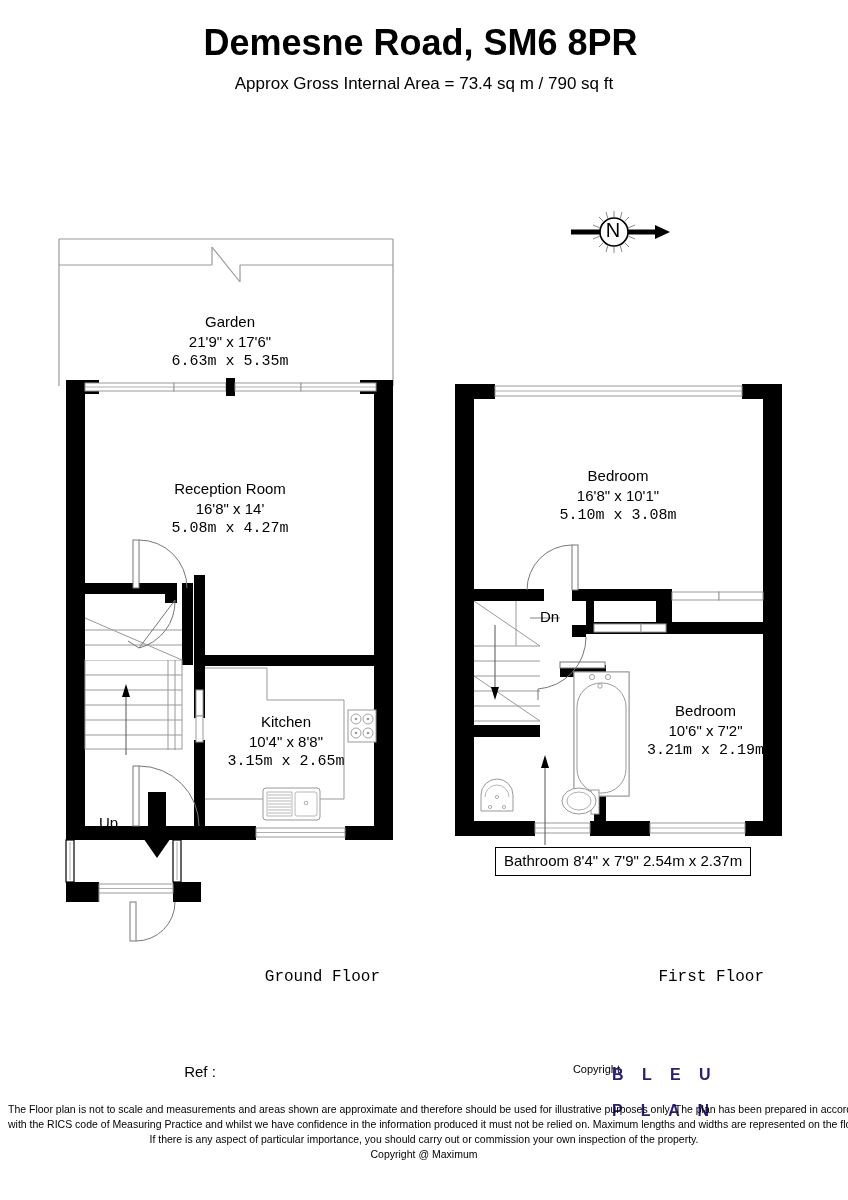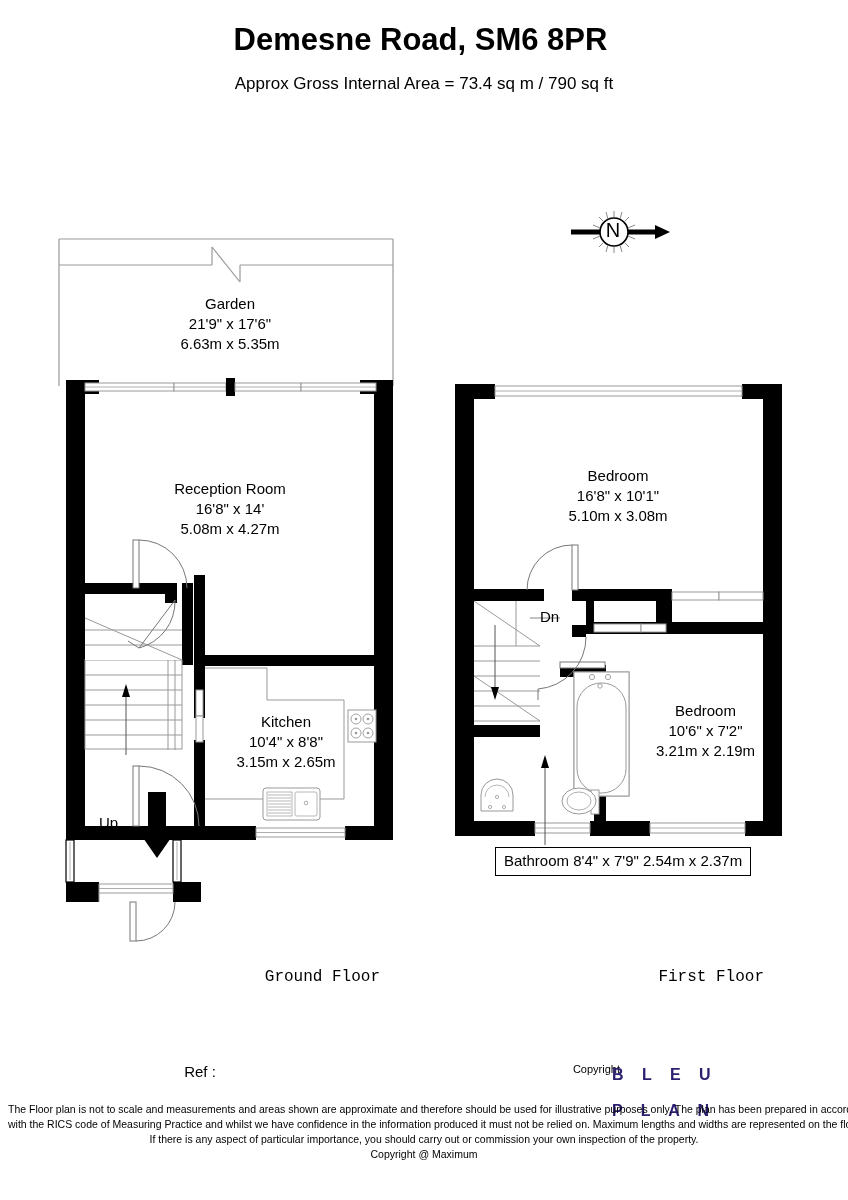"Demesne Road, SM6 8PR" .title { font-size: 31px -> 36px }
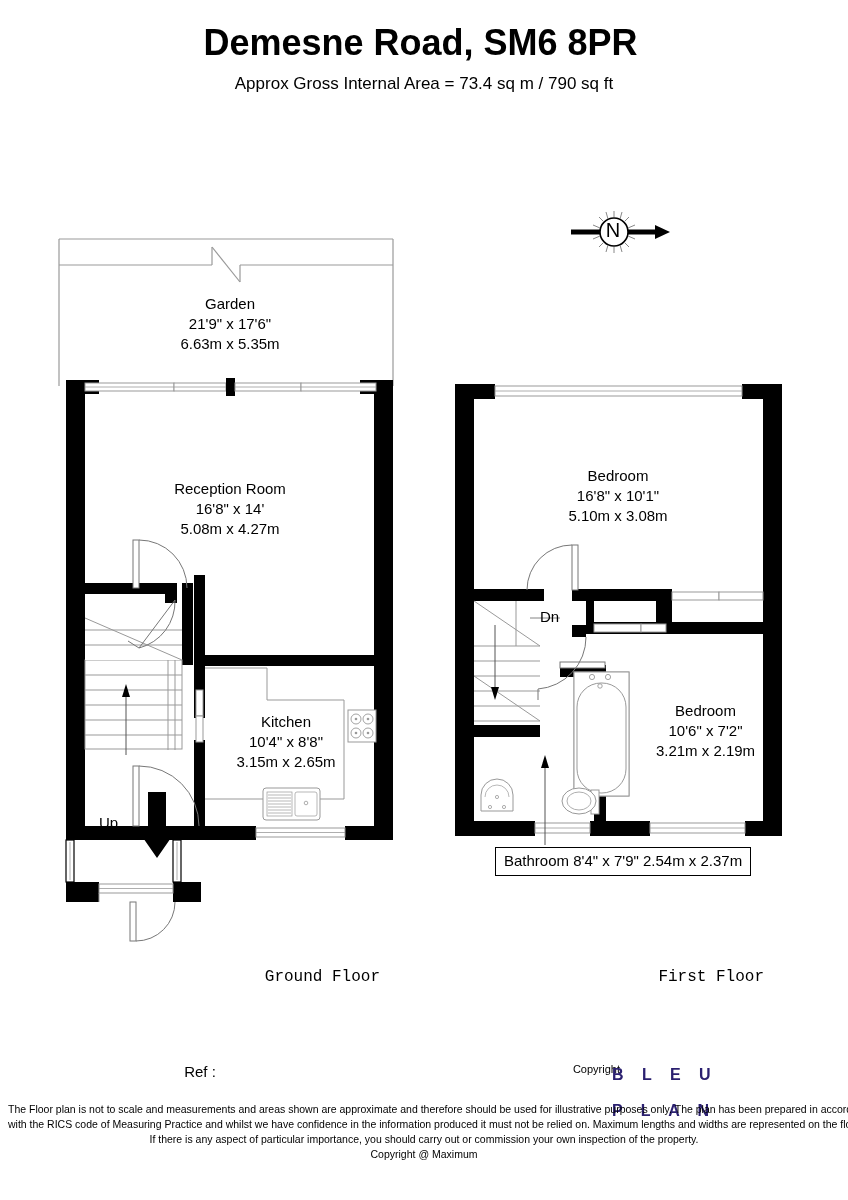"Garden" div.room-label { top: 294px -> 312px }
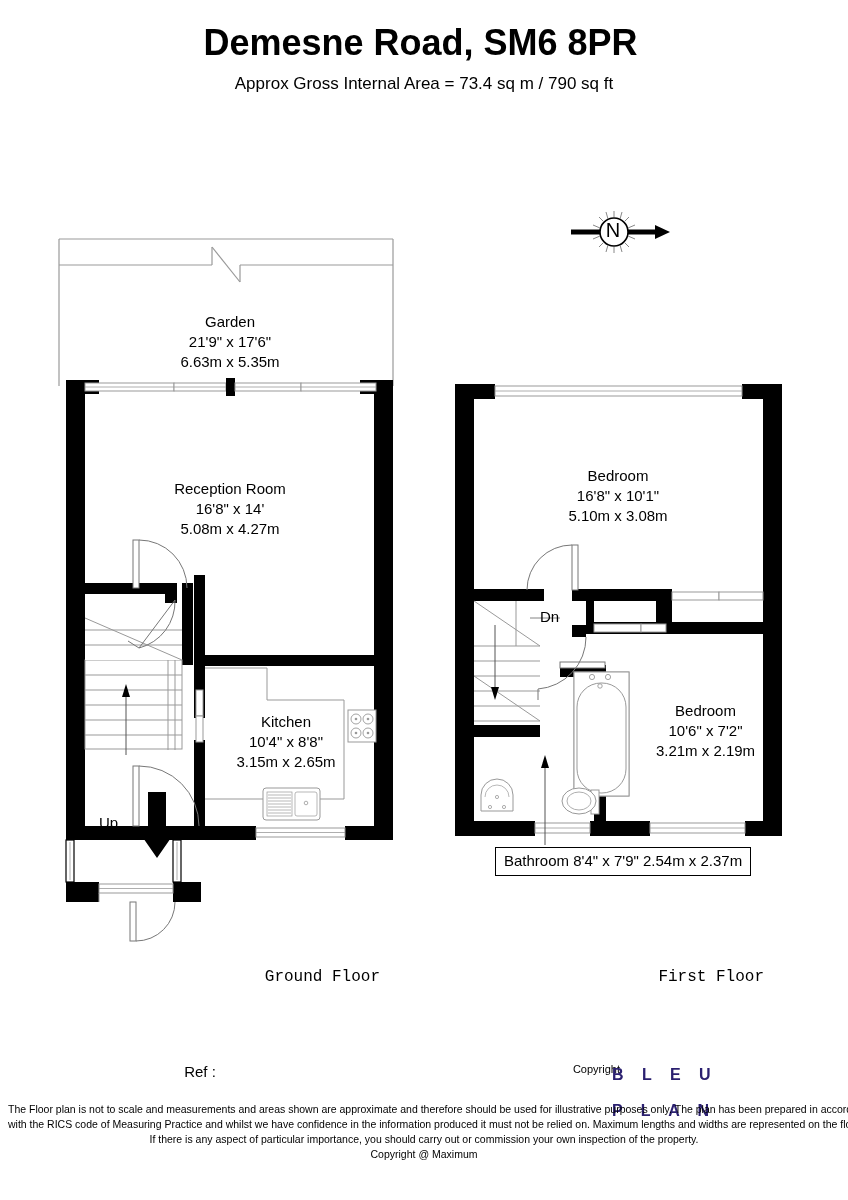"6.63m x 5.35m" .room-label .d2 { font-family: none -> Liberation Mono, monospace }
